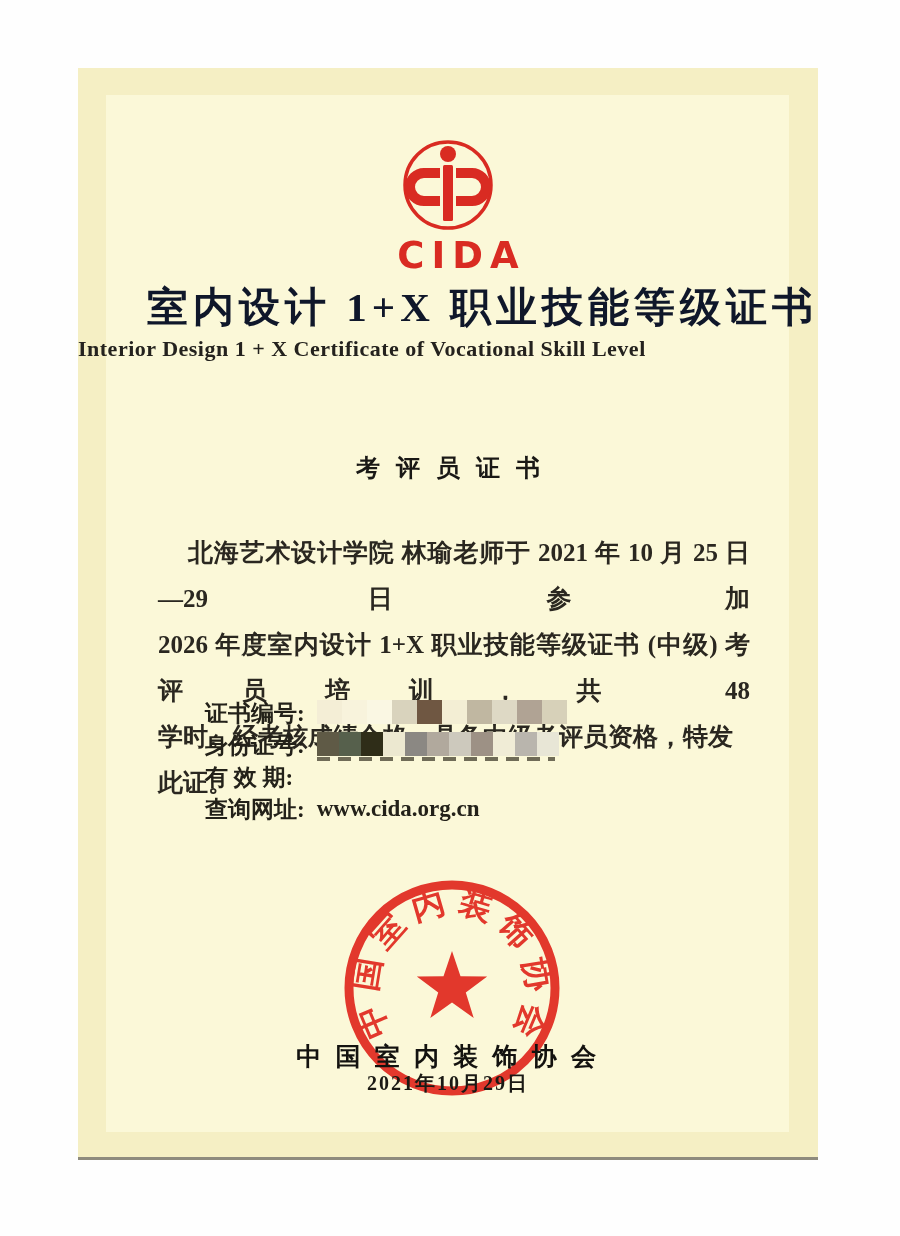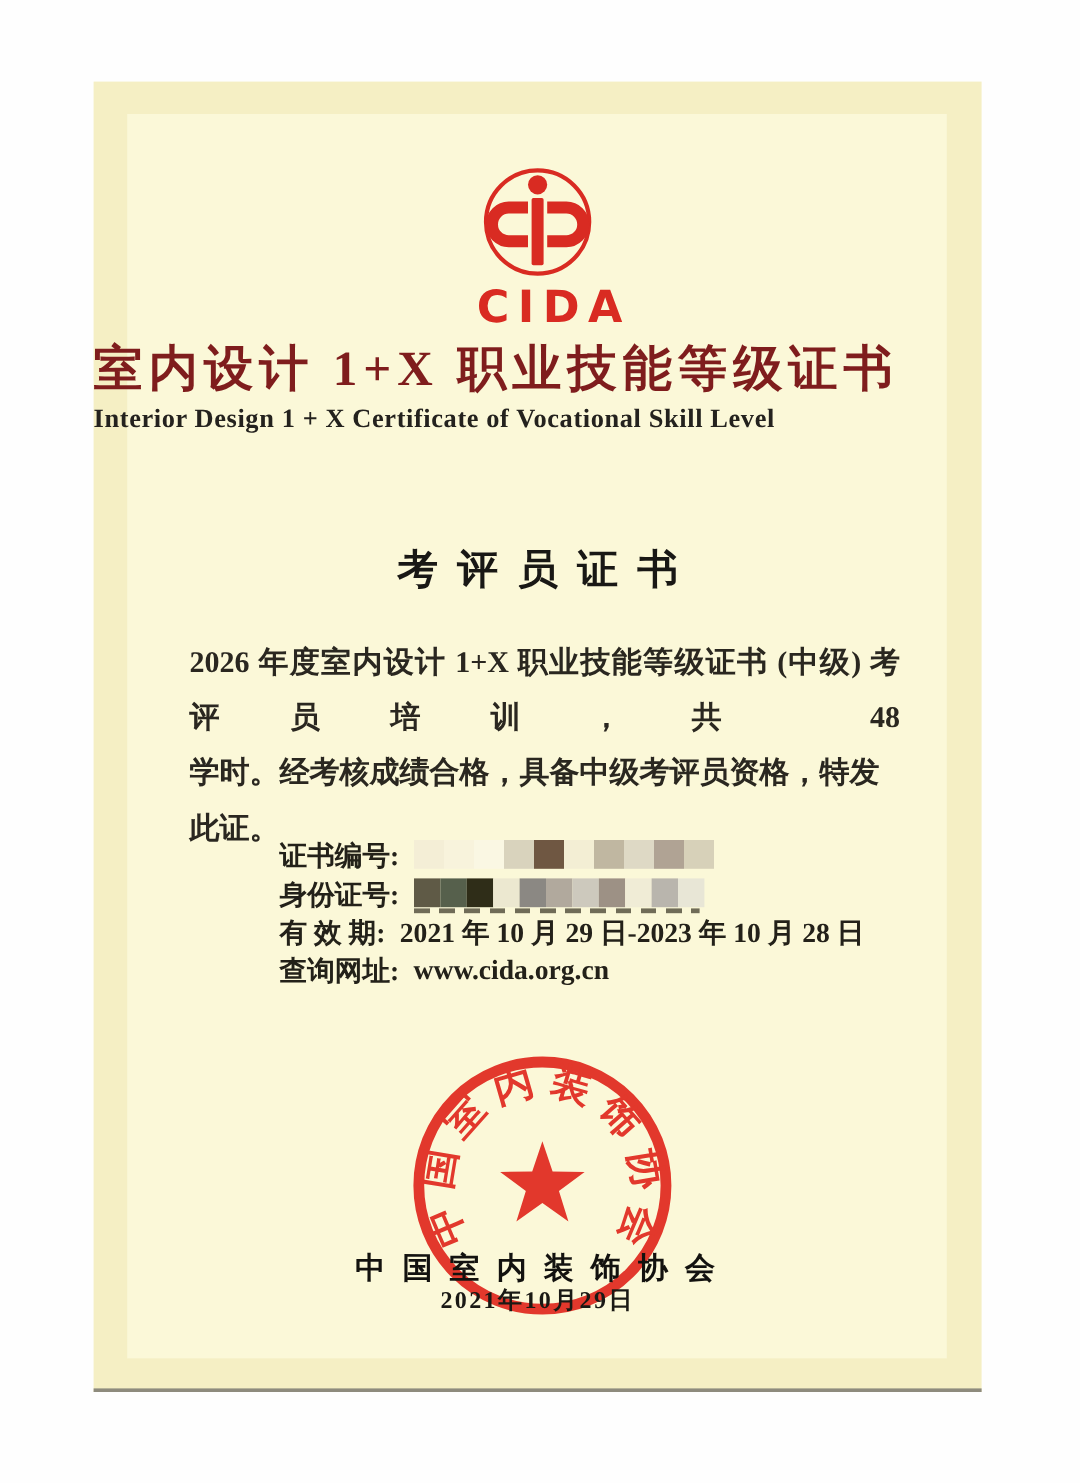"室内设计 1+X 职业技能等级证书" .title-zh { color: #7f1d1d -> #0f172a; text-align: left -> right }
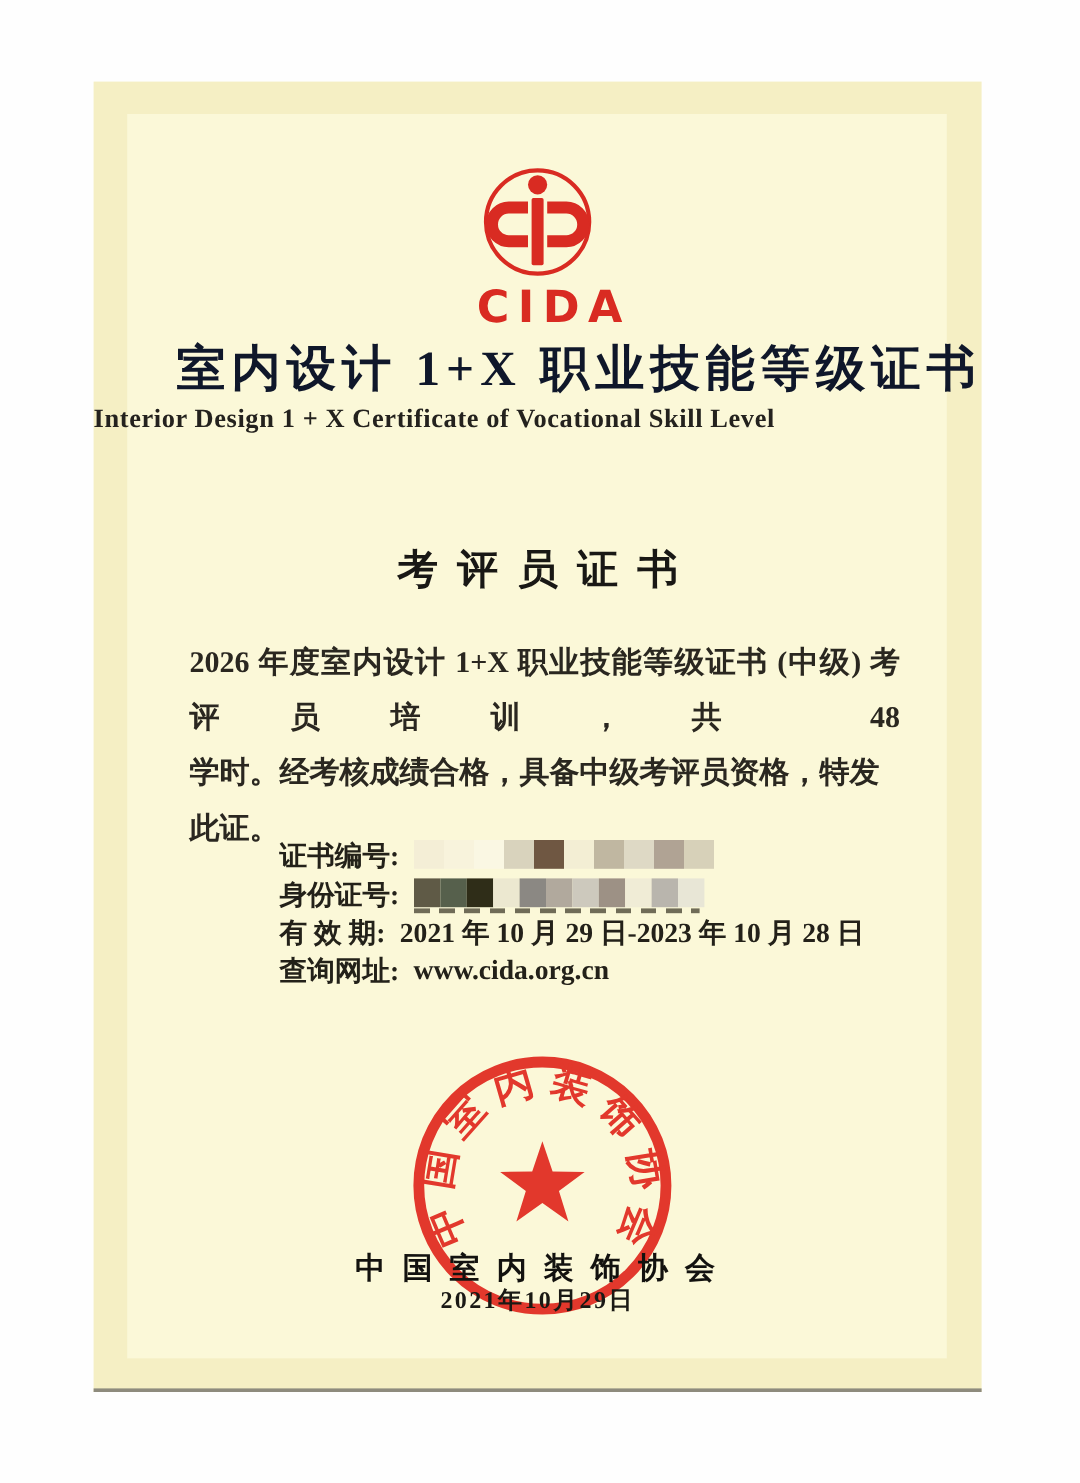"考评员证书" .cert-type { font-size: 34px -> 24px }
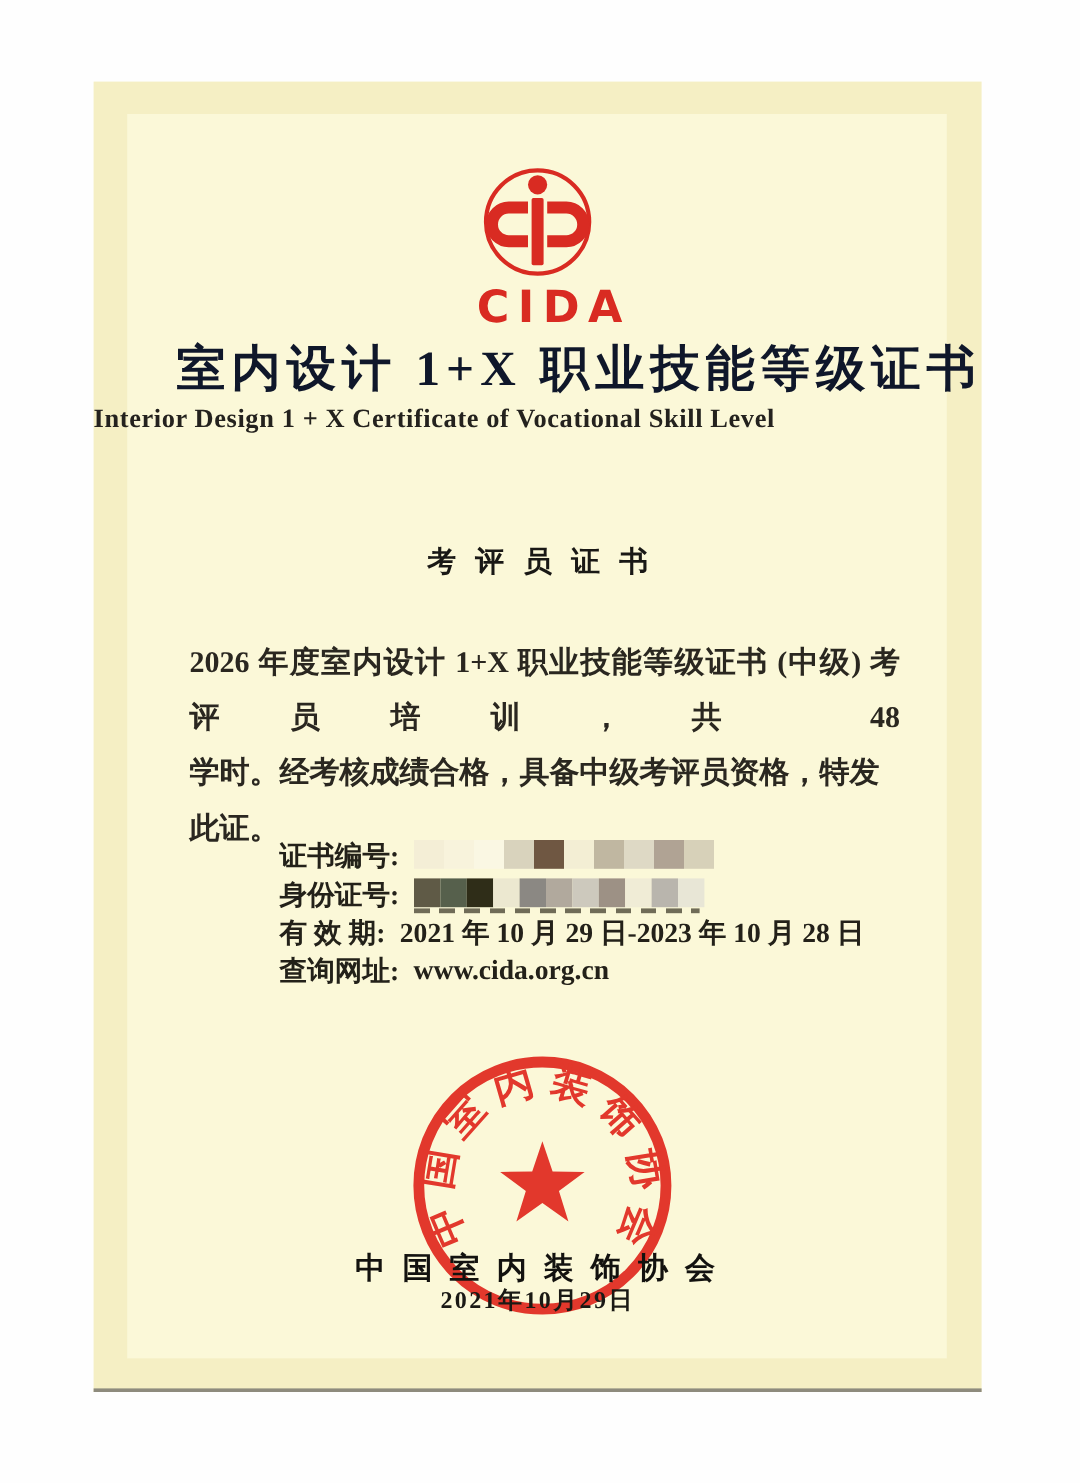"北海艺术设计学院 林瑜老师于 2021 年 10" div.para-line { html: none -> <div>北海艺术设计学院 林瑜老师于 2021 年 10 月 25 日—29 日参加</div> }
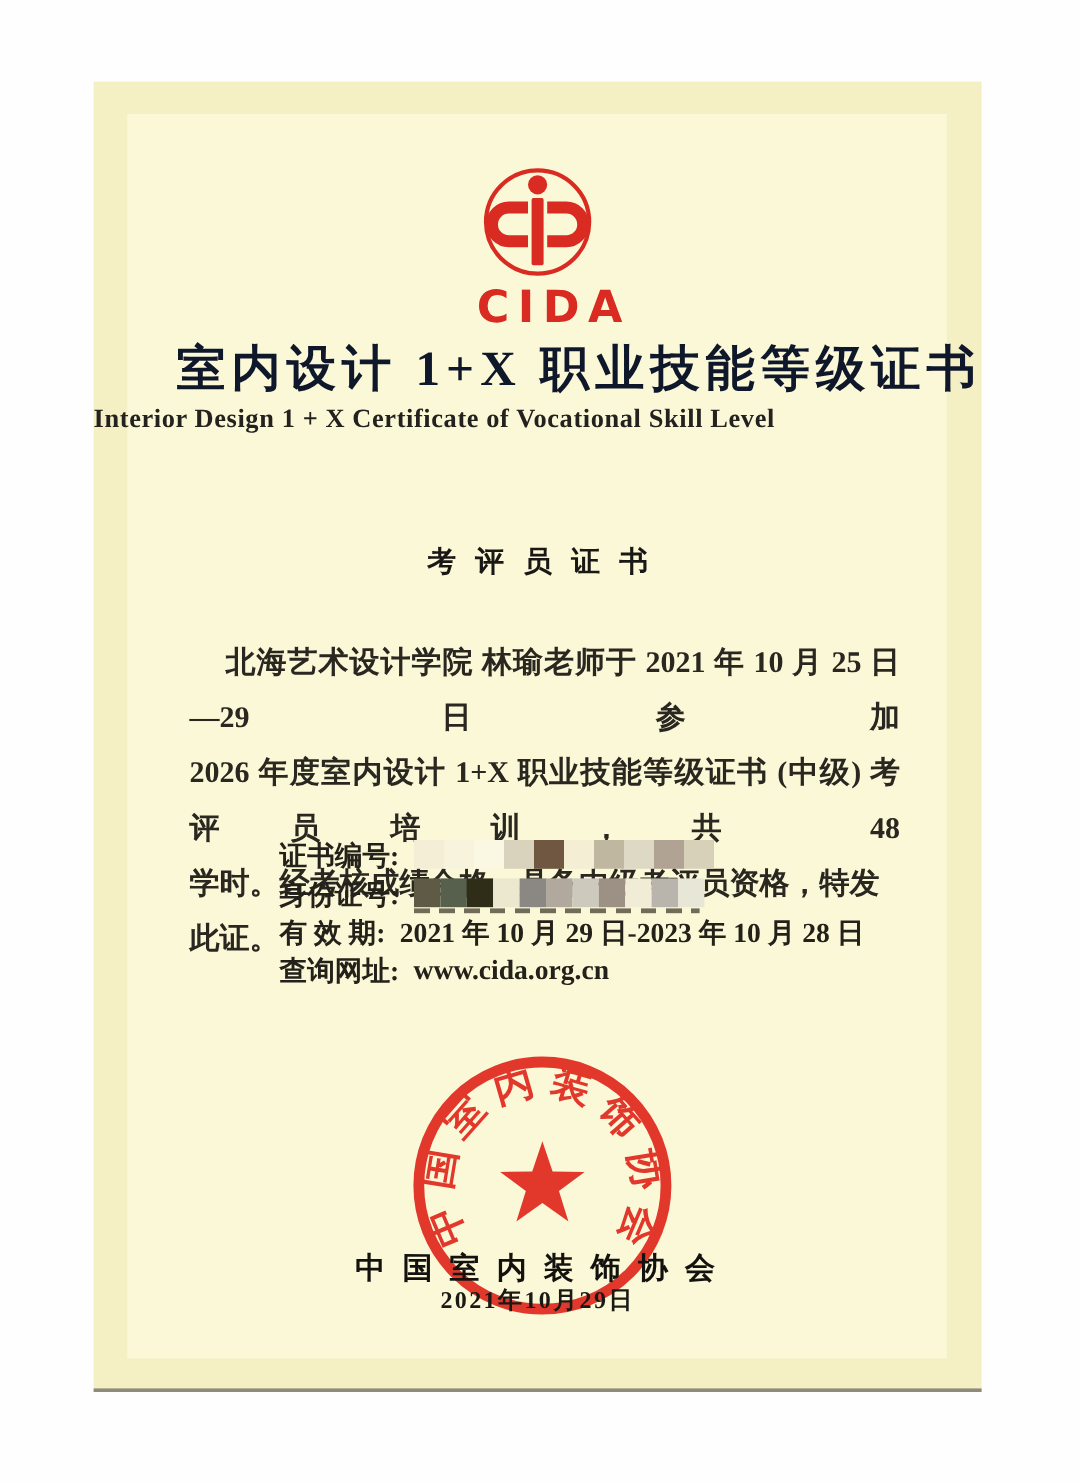"证书编号:" .details { margin-left: 28px -> none }
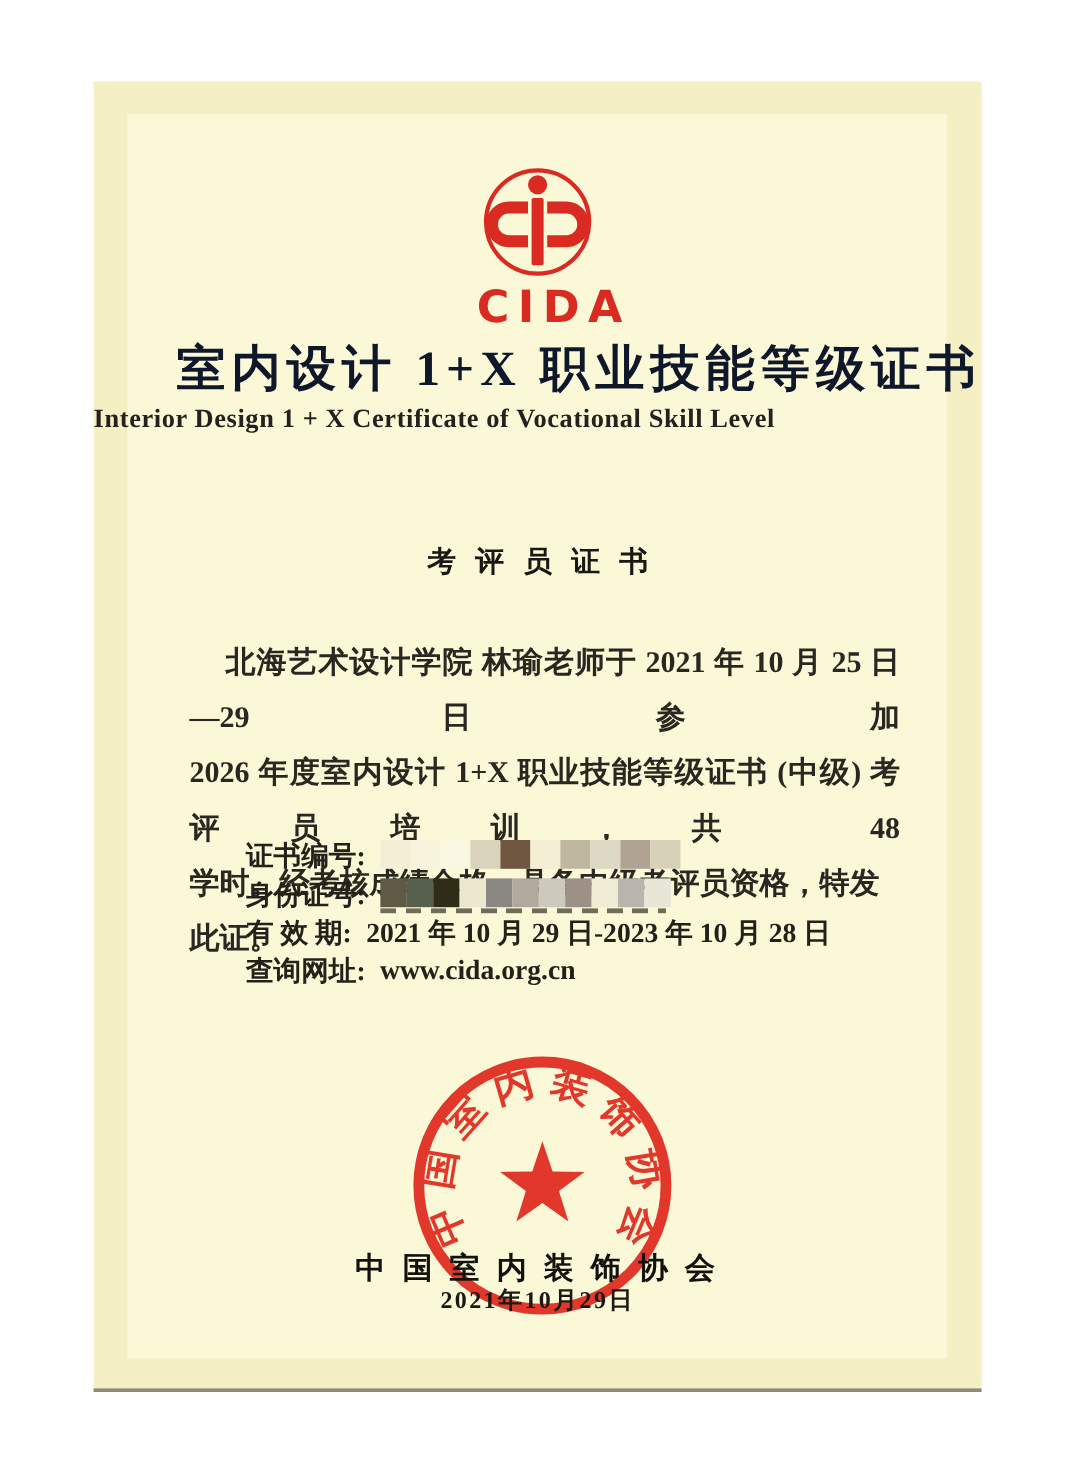"2021 年 10 月 29" span.detail-value { html: <span>2021 年 10 月 29 日-2023 年 10 月 28 日</span> -> none }
